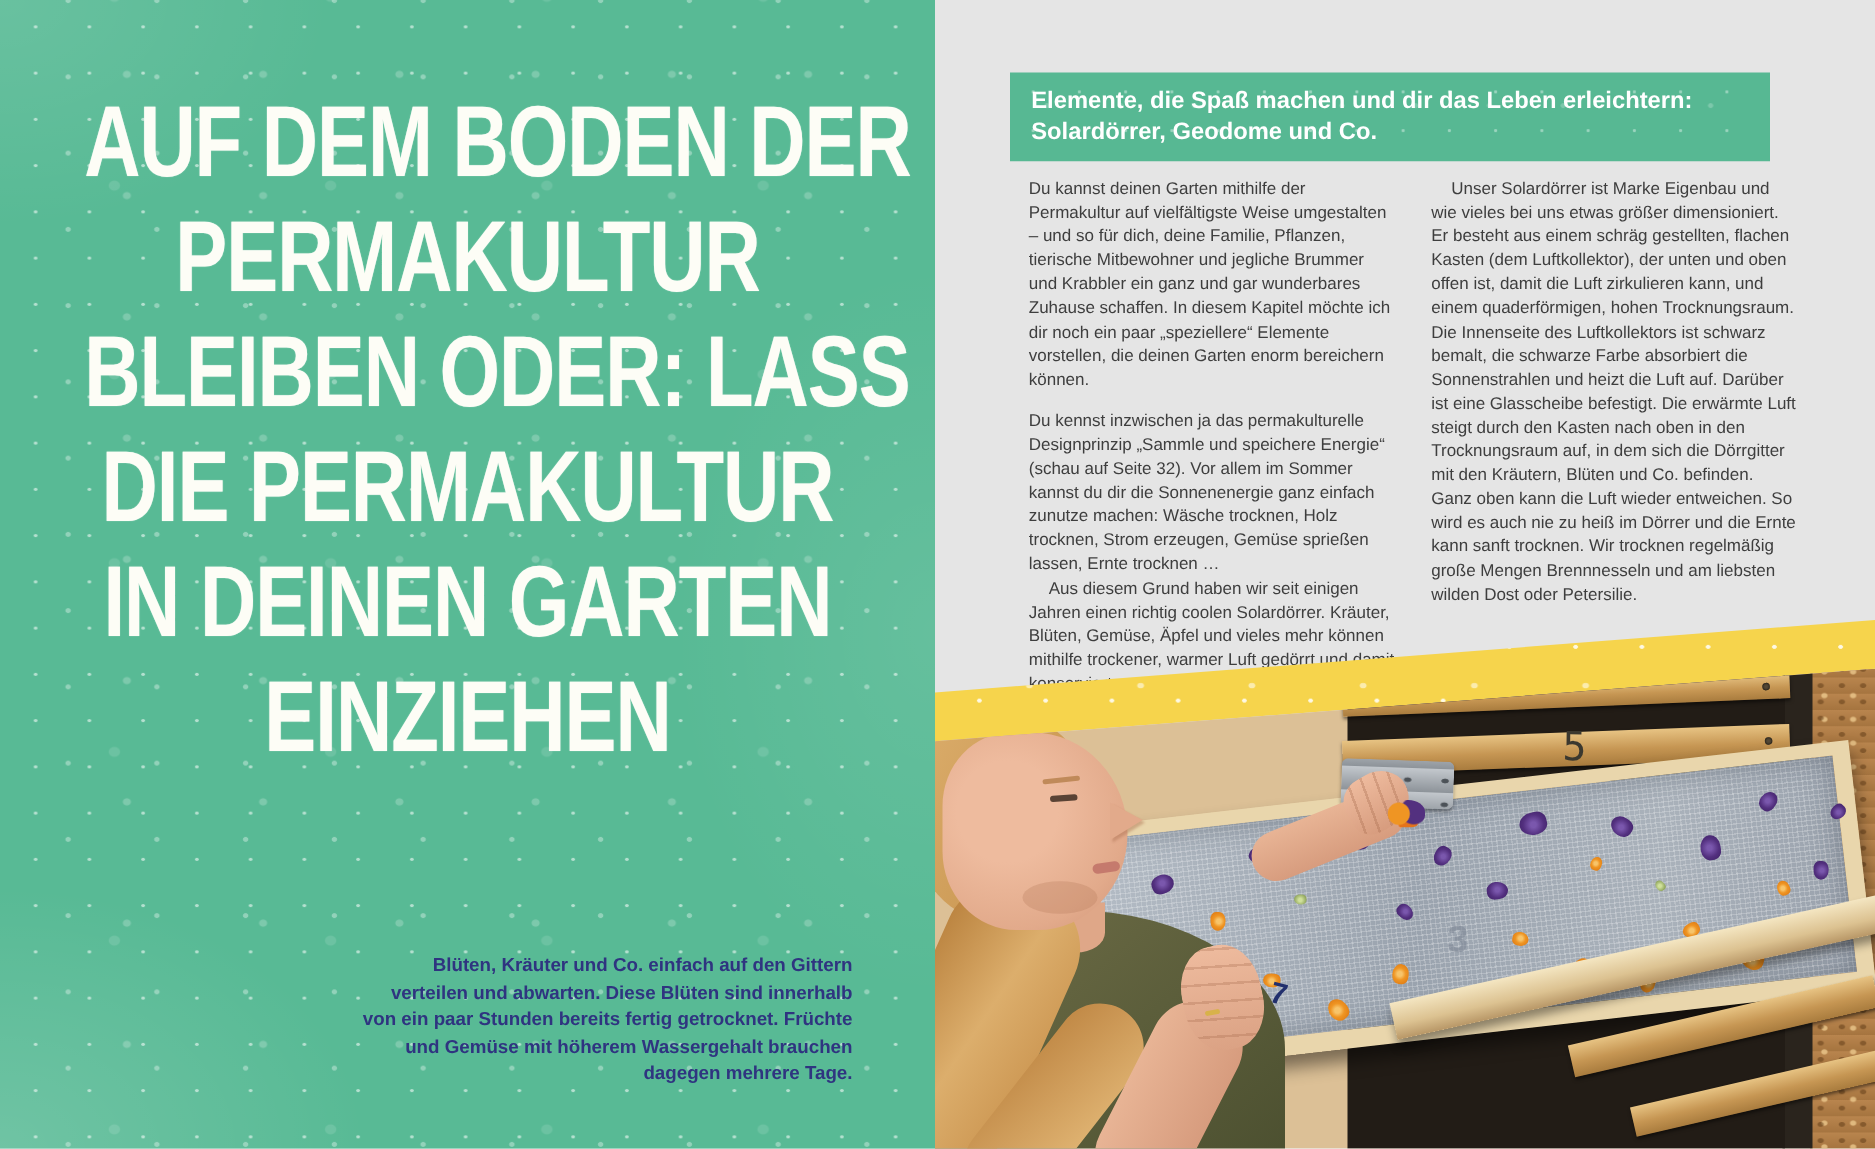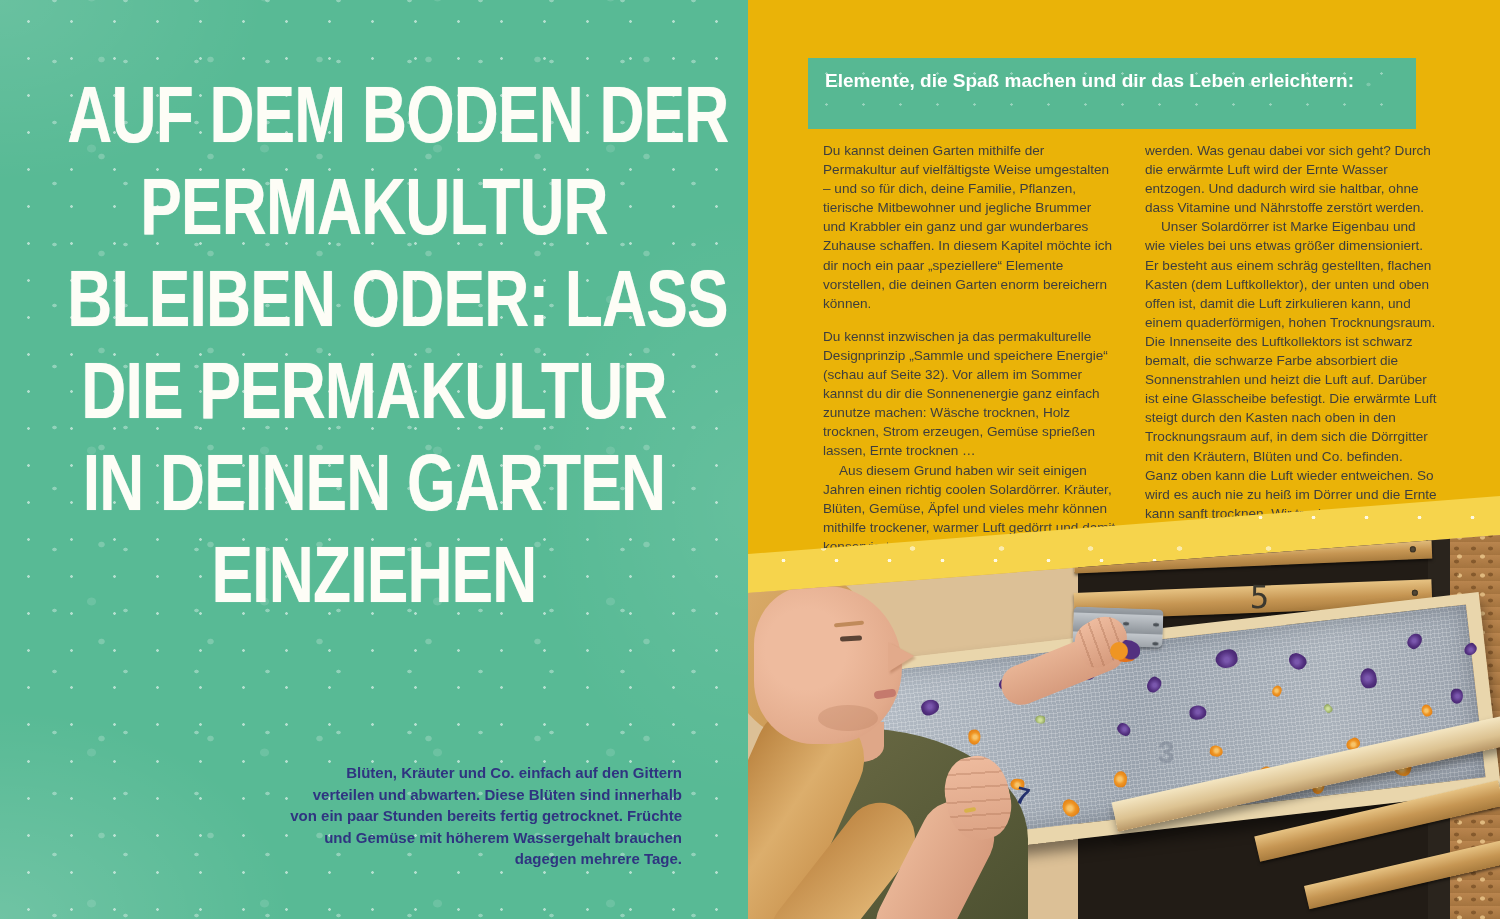"Elemente, die Spaß machen und" .right-page { background: #eab308 -> #e5e5e5 }
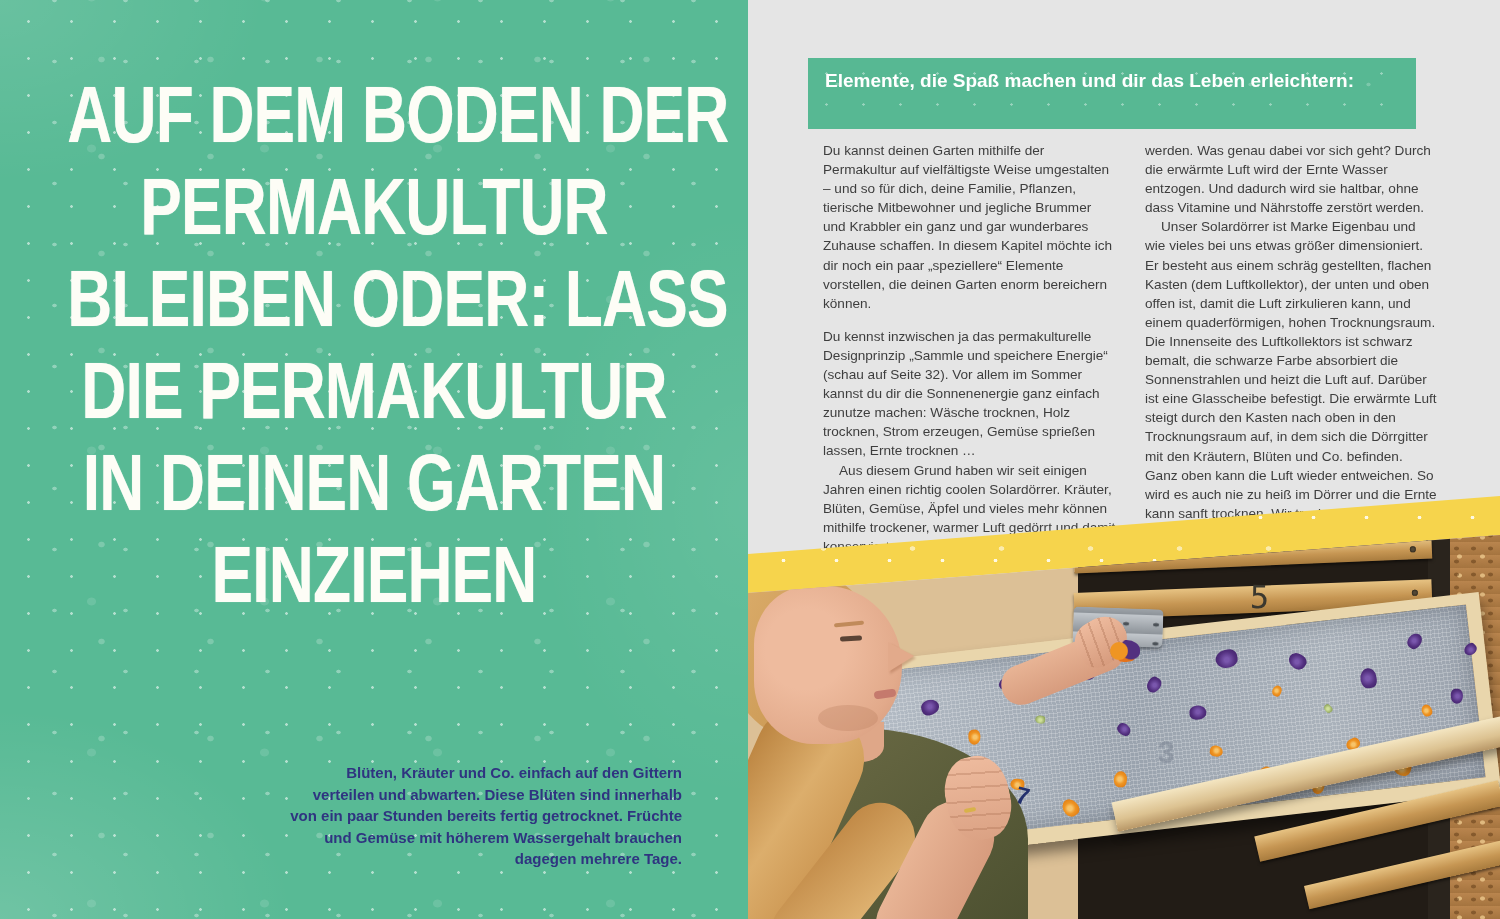"Solardörrer, Geodome und Co." span.b-line { html: none -> <span>Solardörrer, Geodome und Co.</span> }
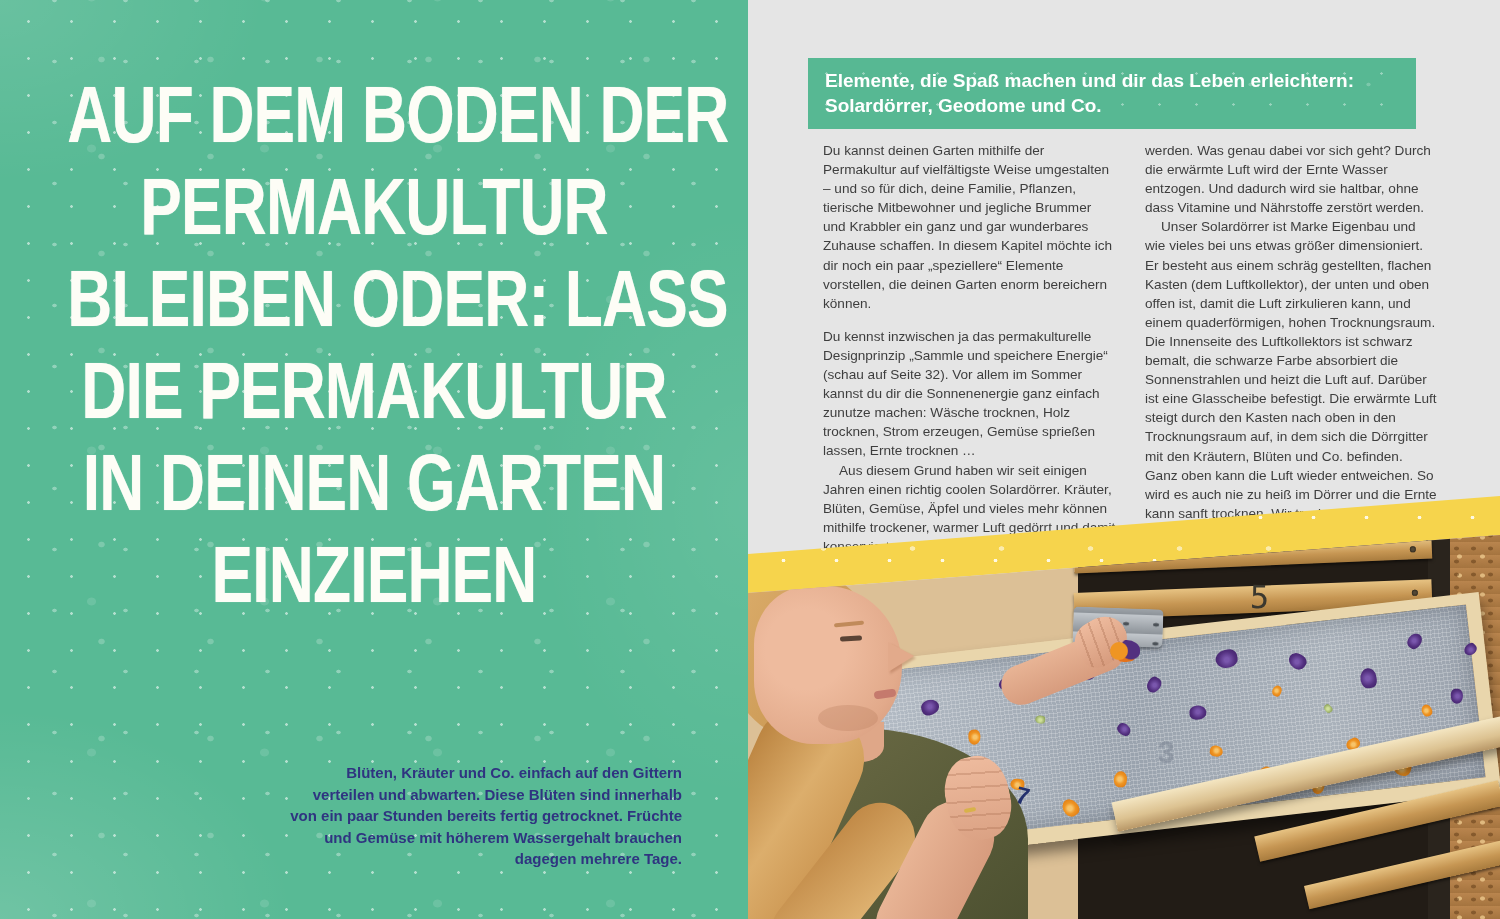"werden. Was genau dabei vor" p { html: <p>werden. Was genau dabei vor sich geht? Durch die erwärmte Luft wird der Ernte Wasser entzogen. Und dadurch wird sie haltbar, ohne dass Vitamine und Nährstoffe zerstört werden.</p> -> none }
